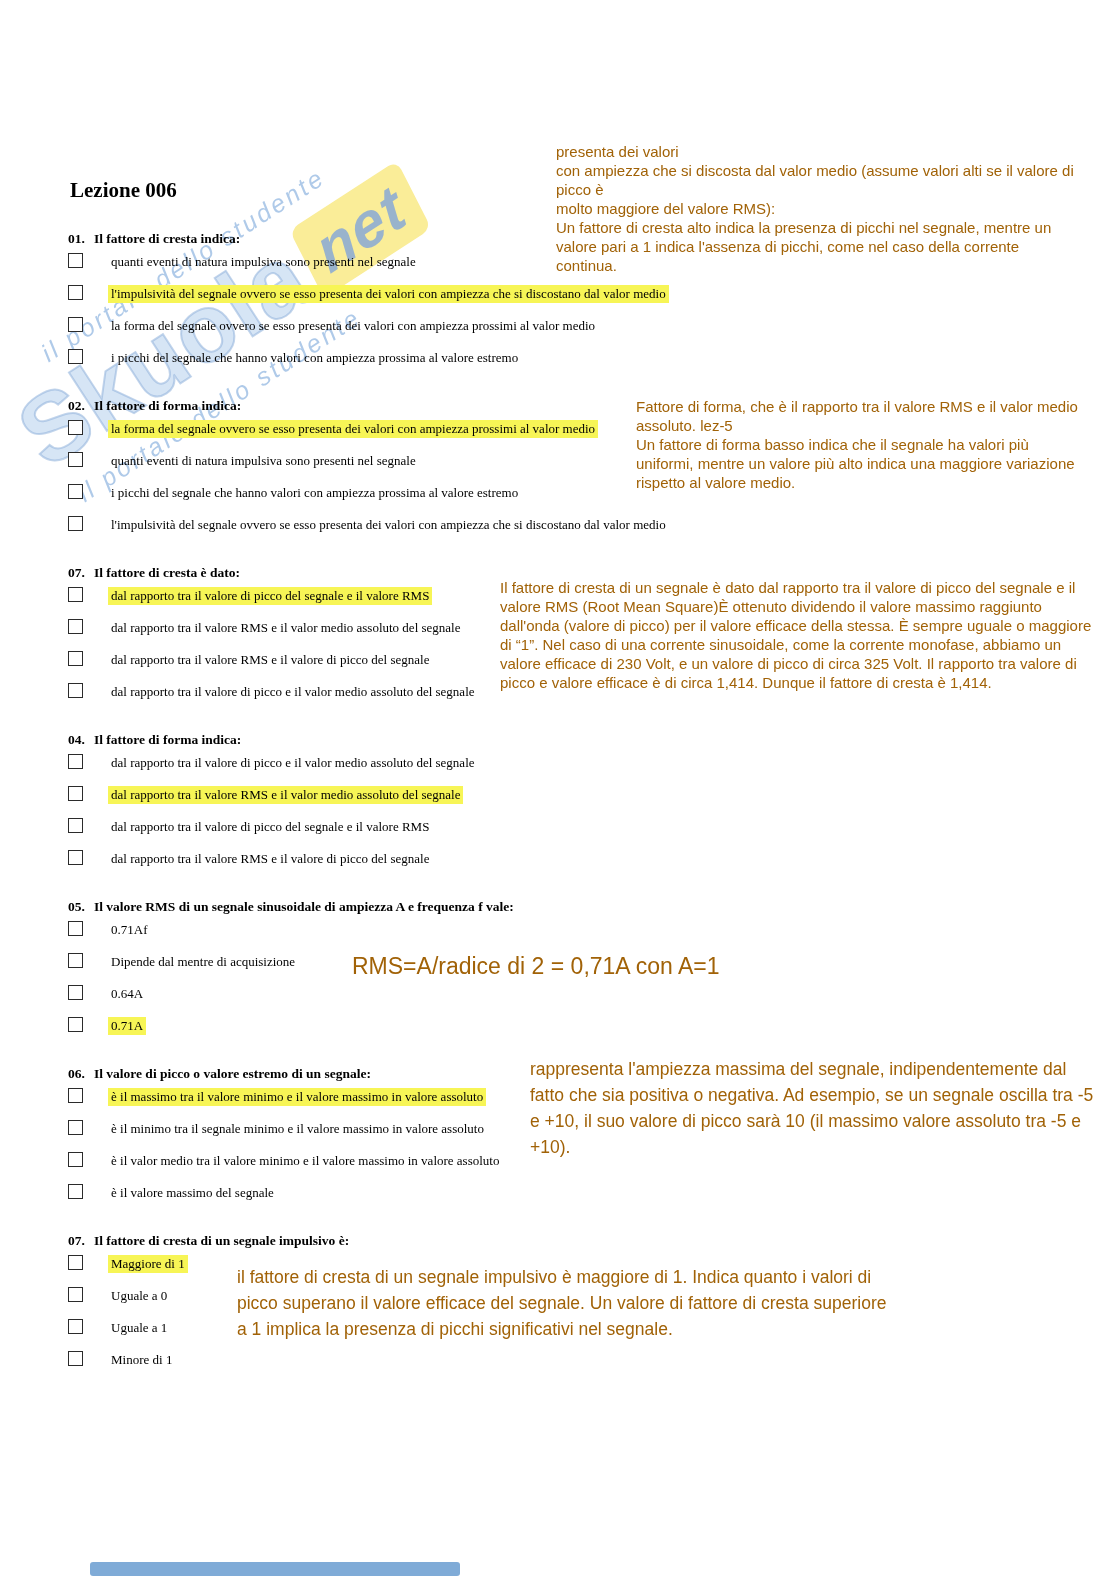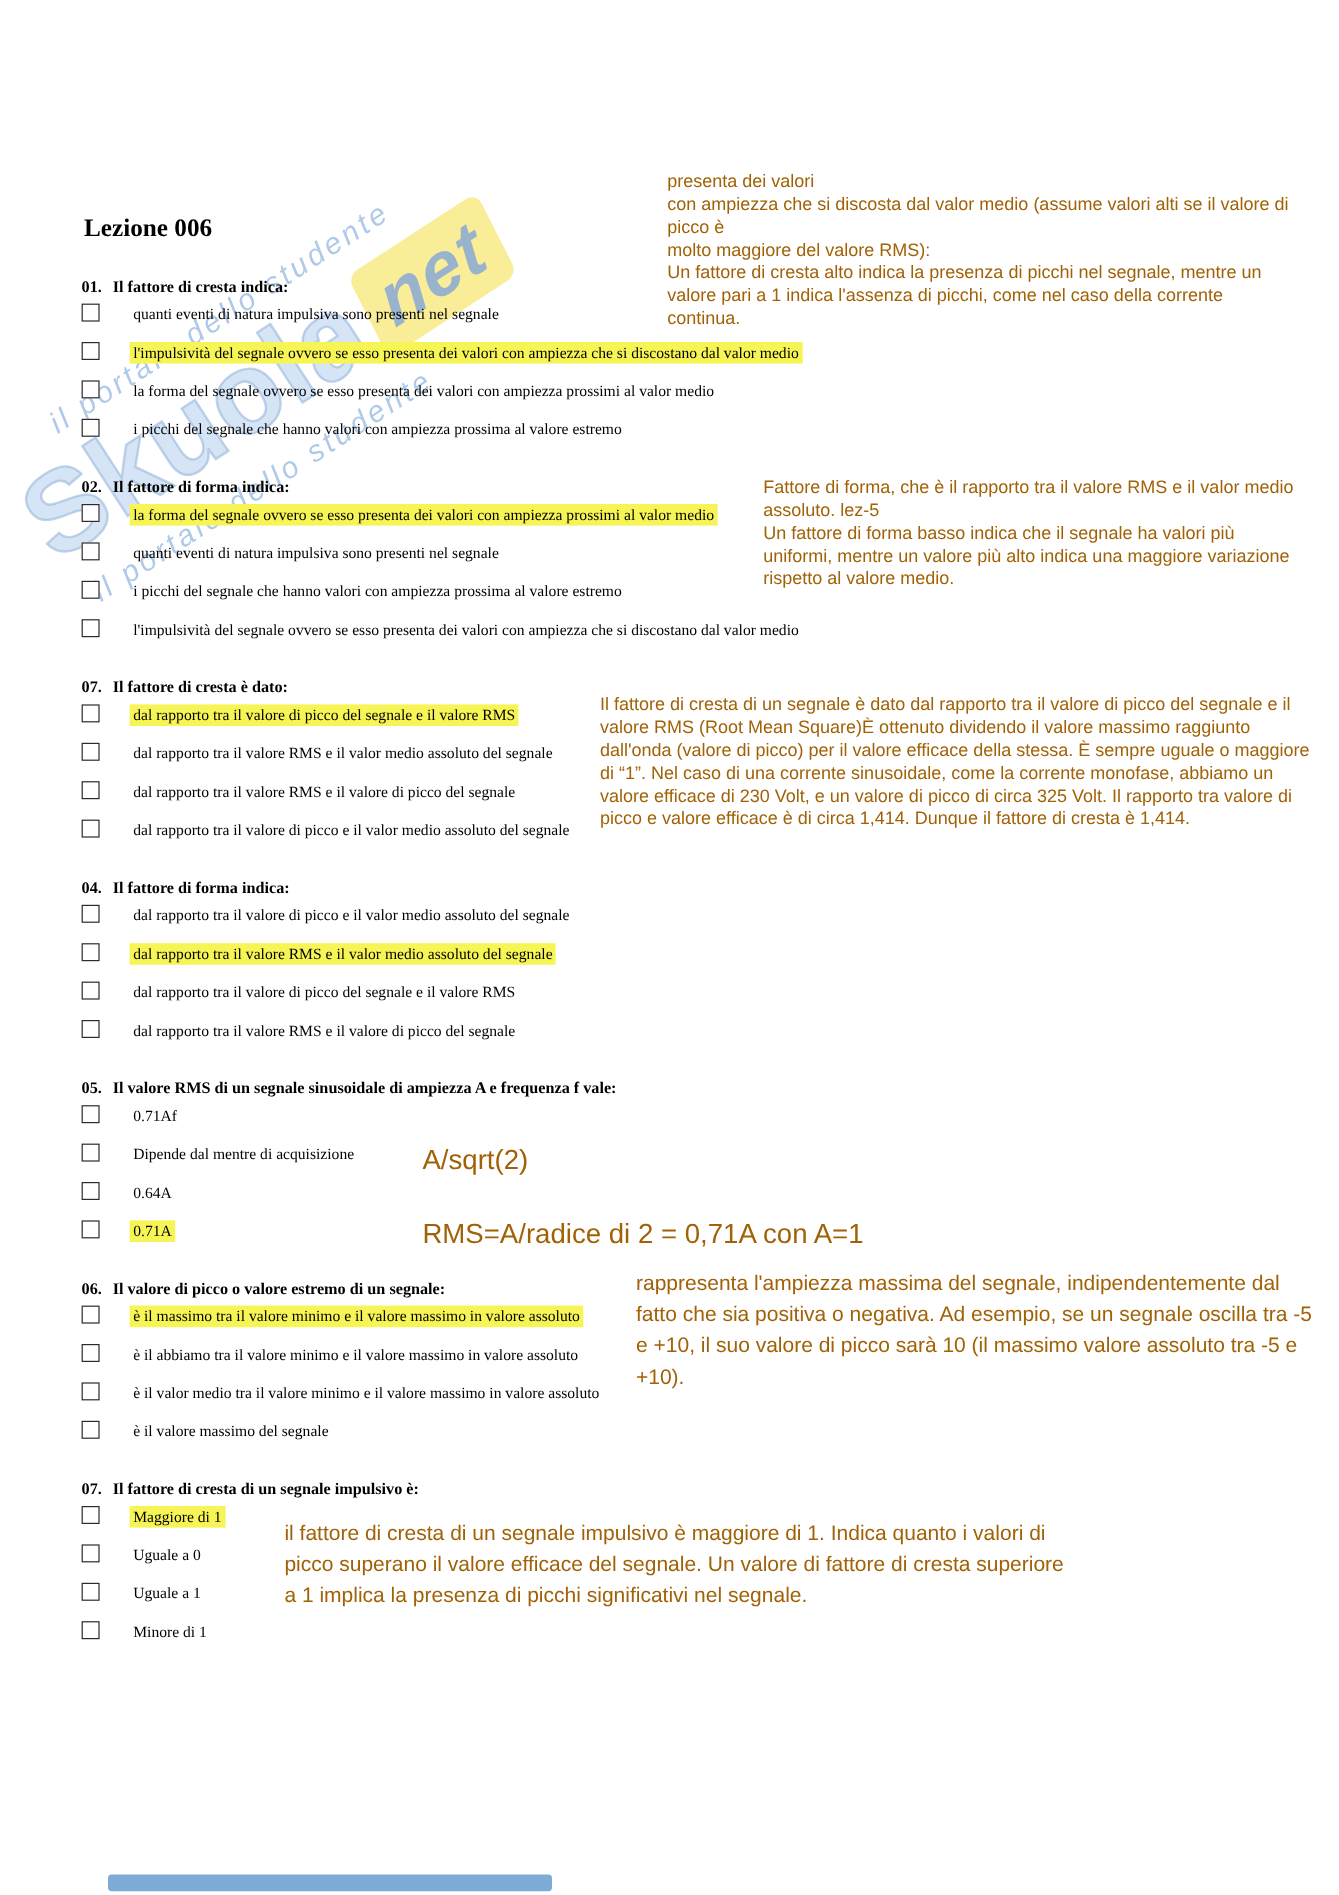"A/sqrt(2)" div { html: <div>A/sqrt(2)</div> -> none }
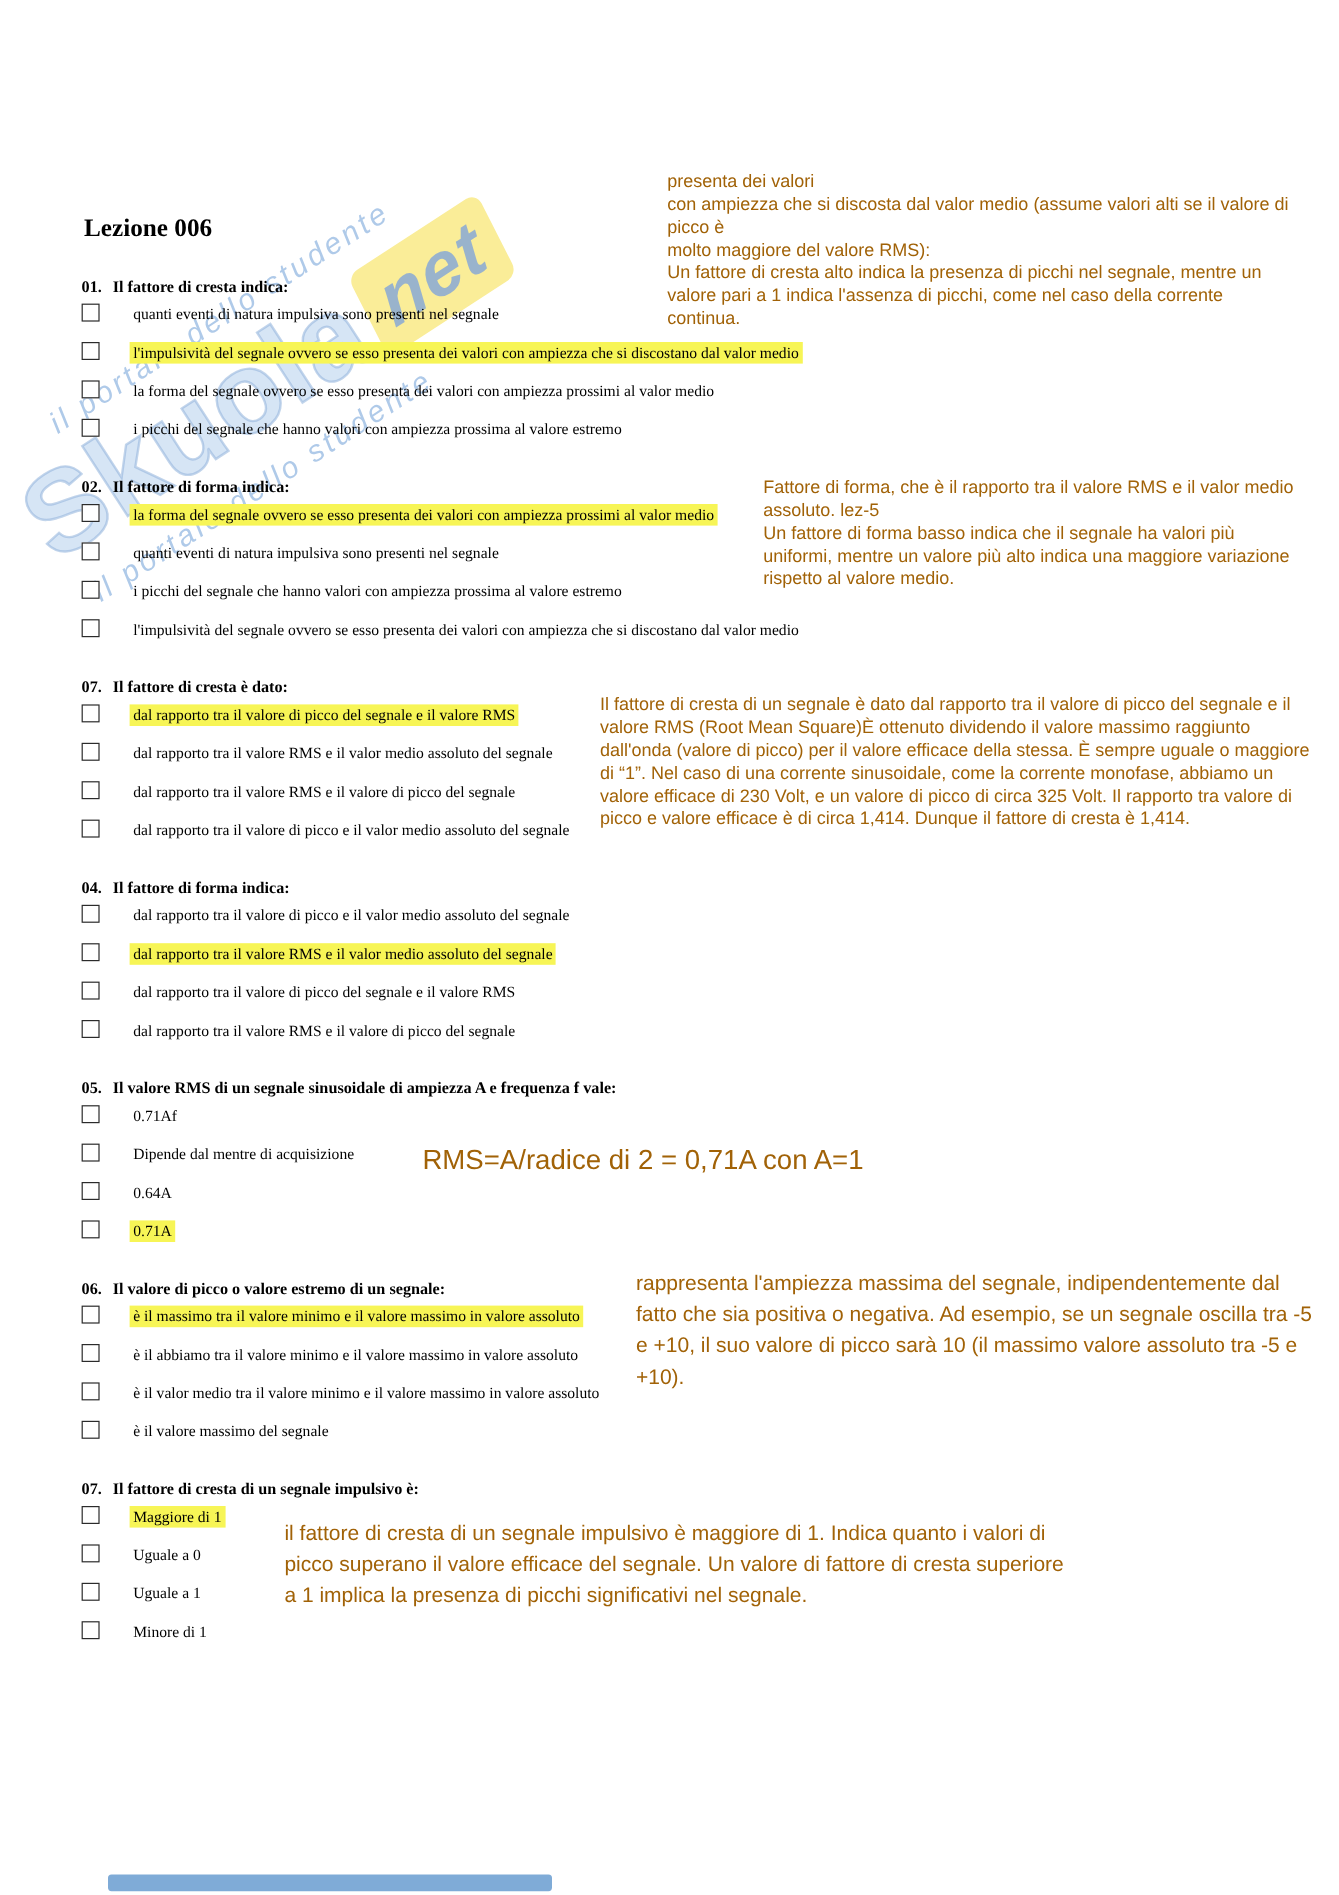"è il abbiamo tra il" span.opt-label { text: abbiamo tra il valore -> minimo tra il segnale }
